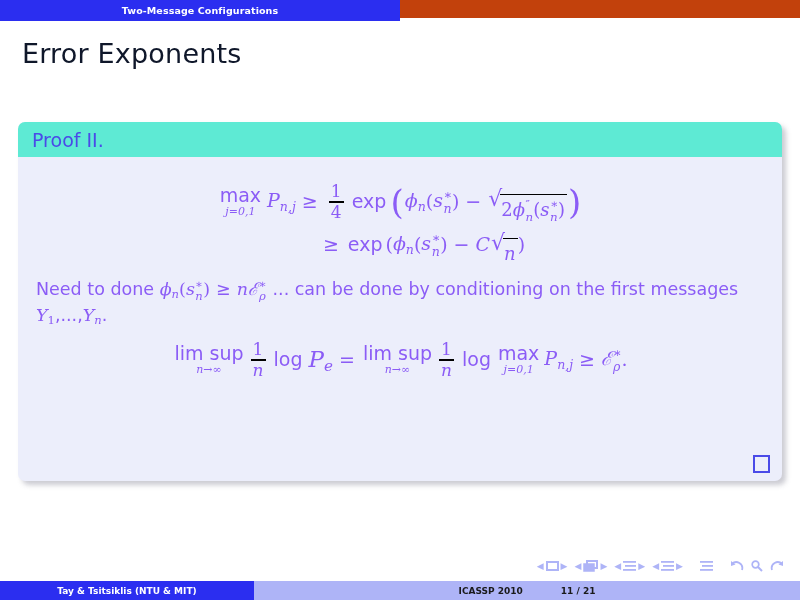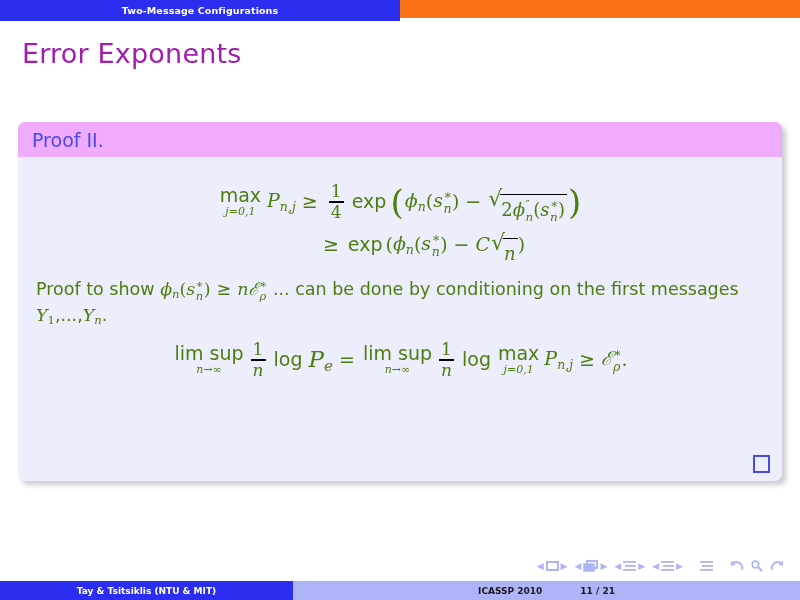"Two-Message Configurations" #headbar { background: #f97316 -> #c2410c }
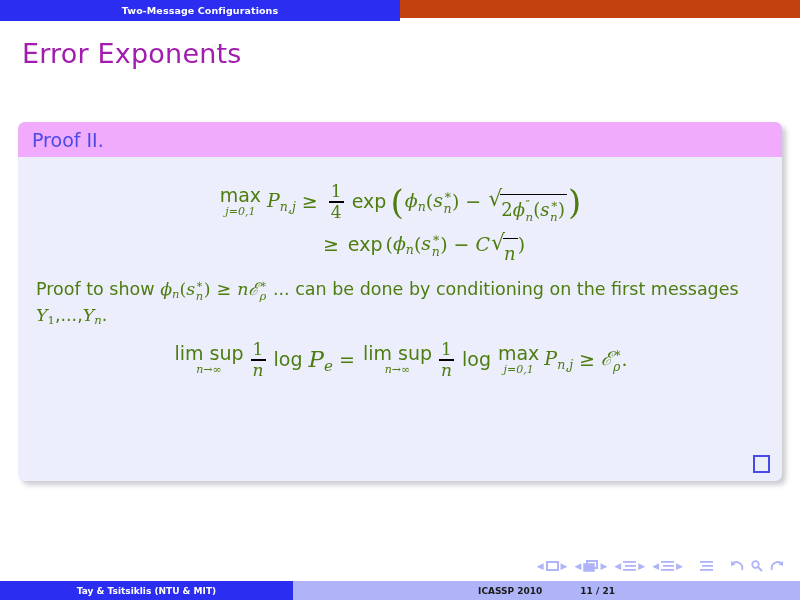"Error Exponents" #slide-title { color: #a21caf -> #0f172a }
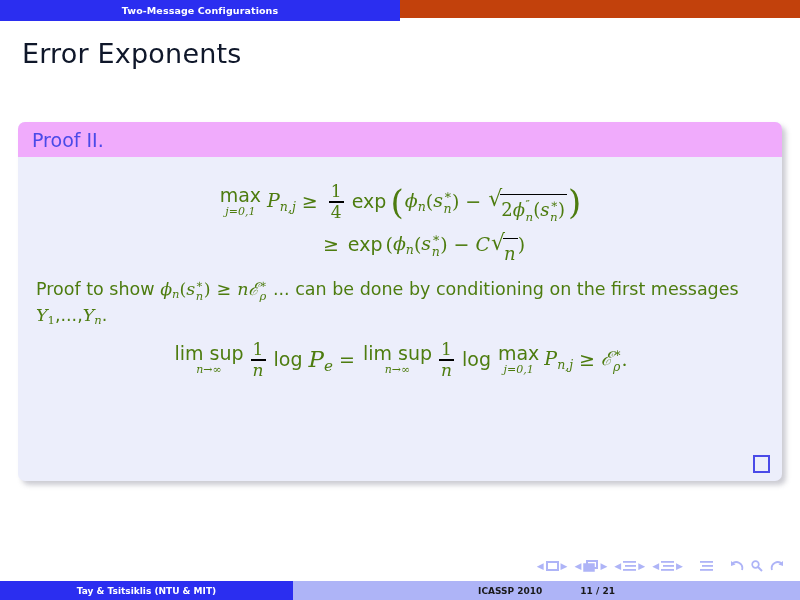"Proof II." #block-header { background: #f0abfc -> #5eead4 }
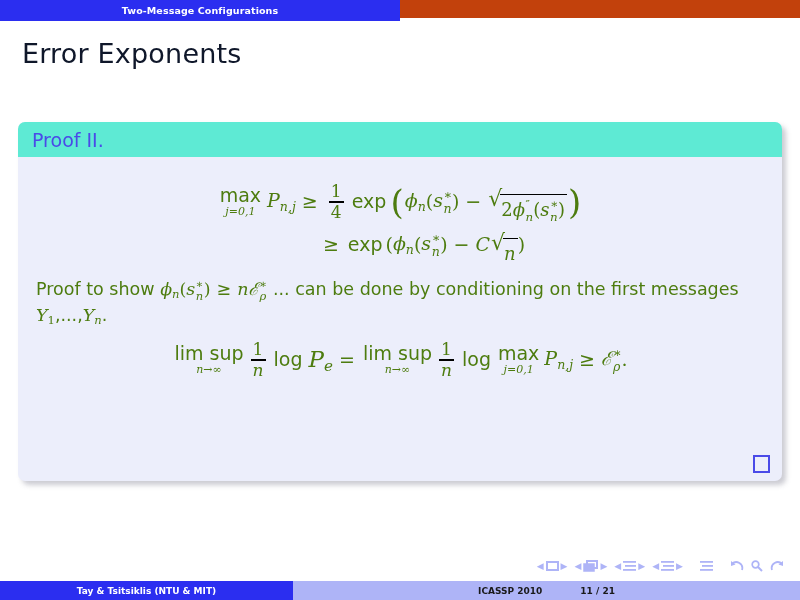"max" #block-body { color: #4d7c0f -> #8b5cf6 }
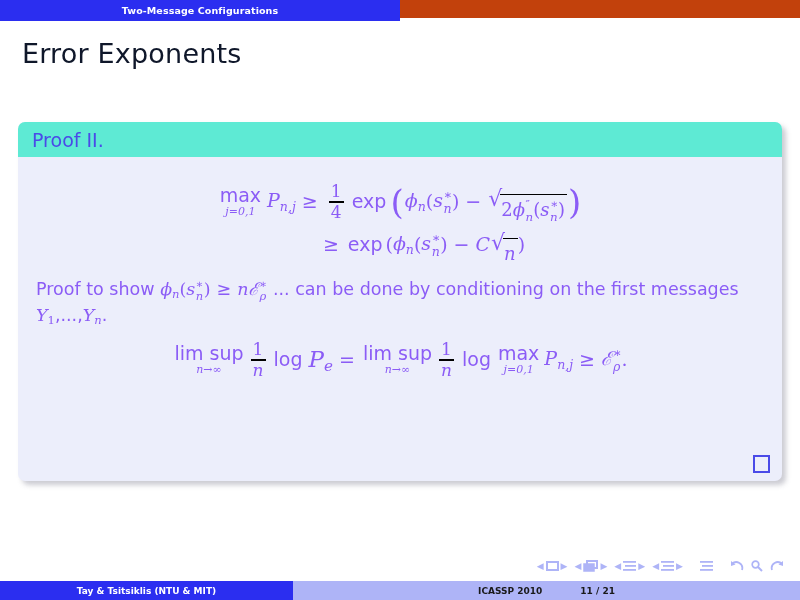"Proof to show" span { text: Proof to show -> Need to done }
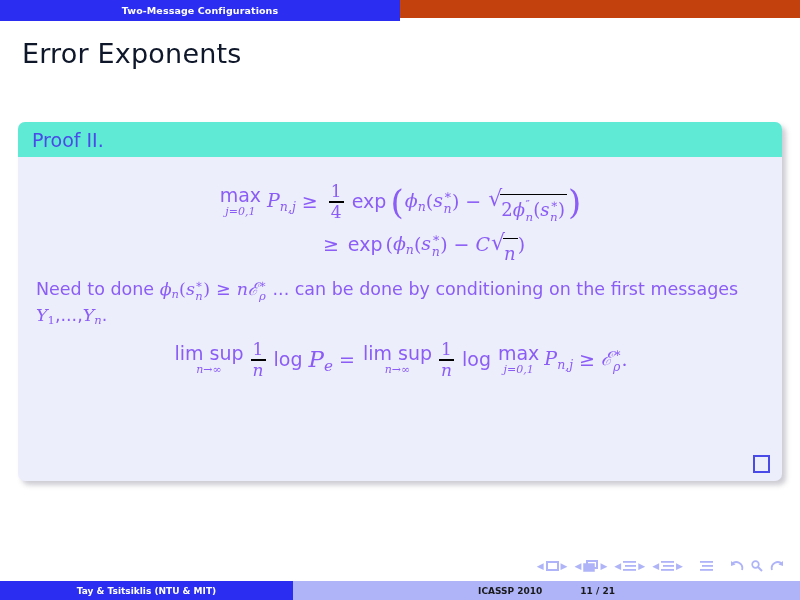"Tay & Tsitsiklis (NTU &" #foot-author { width: 293px -> 254px }
